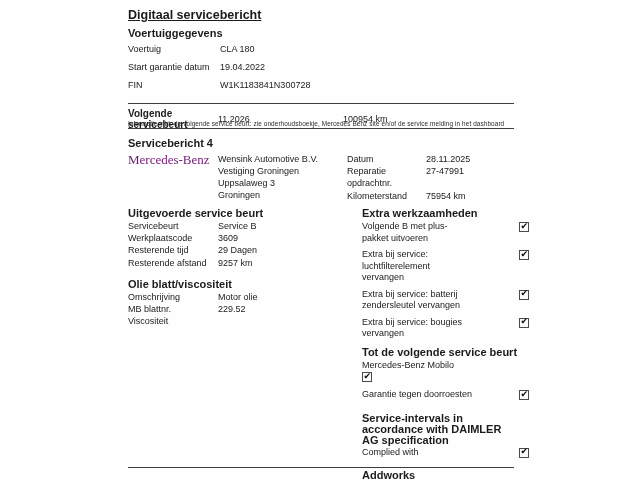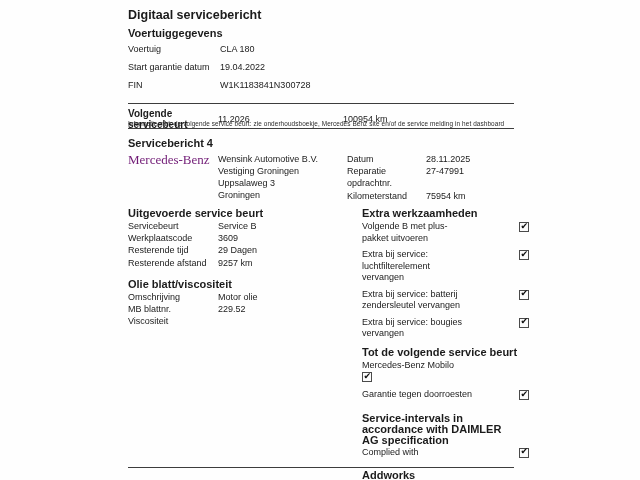"Digitaal servicebericht" .title { text-decoration: none -> underline }
